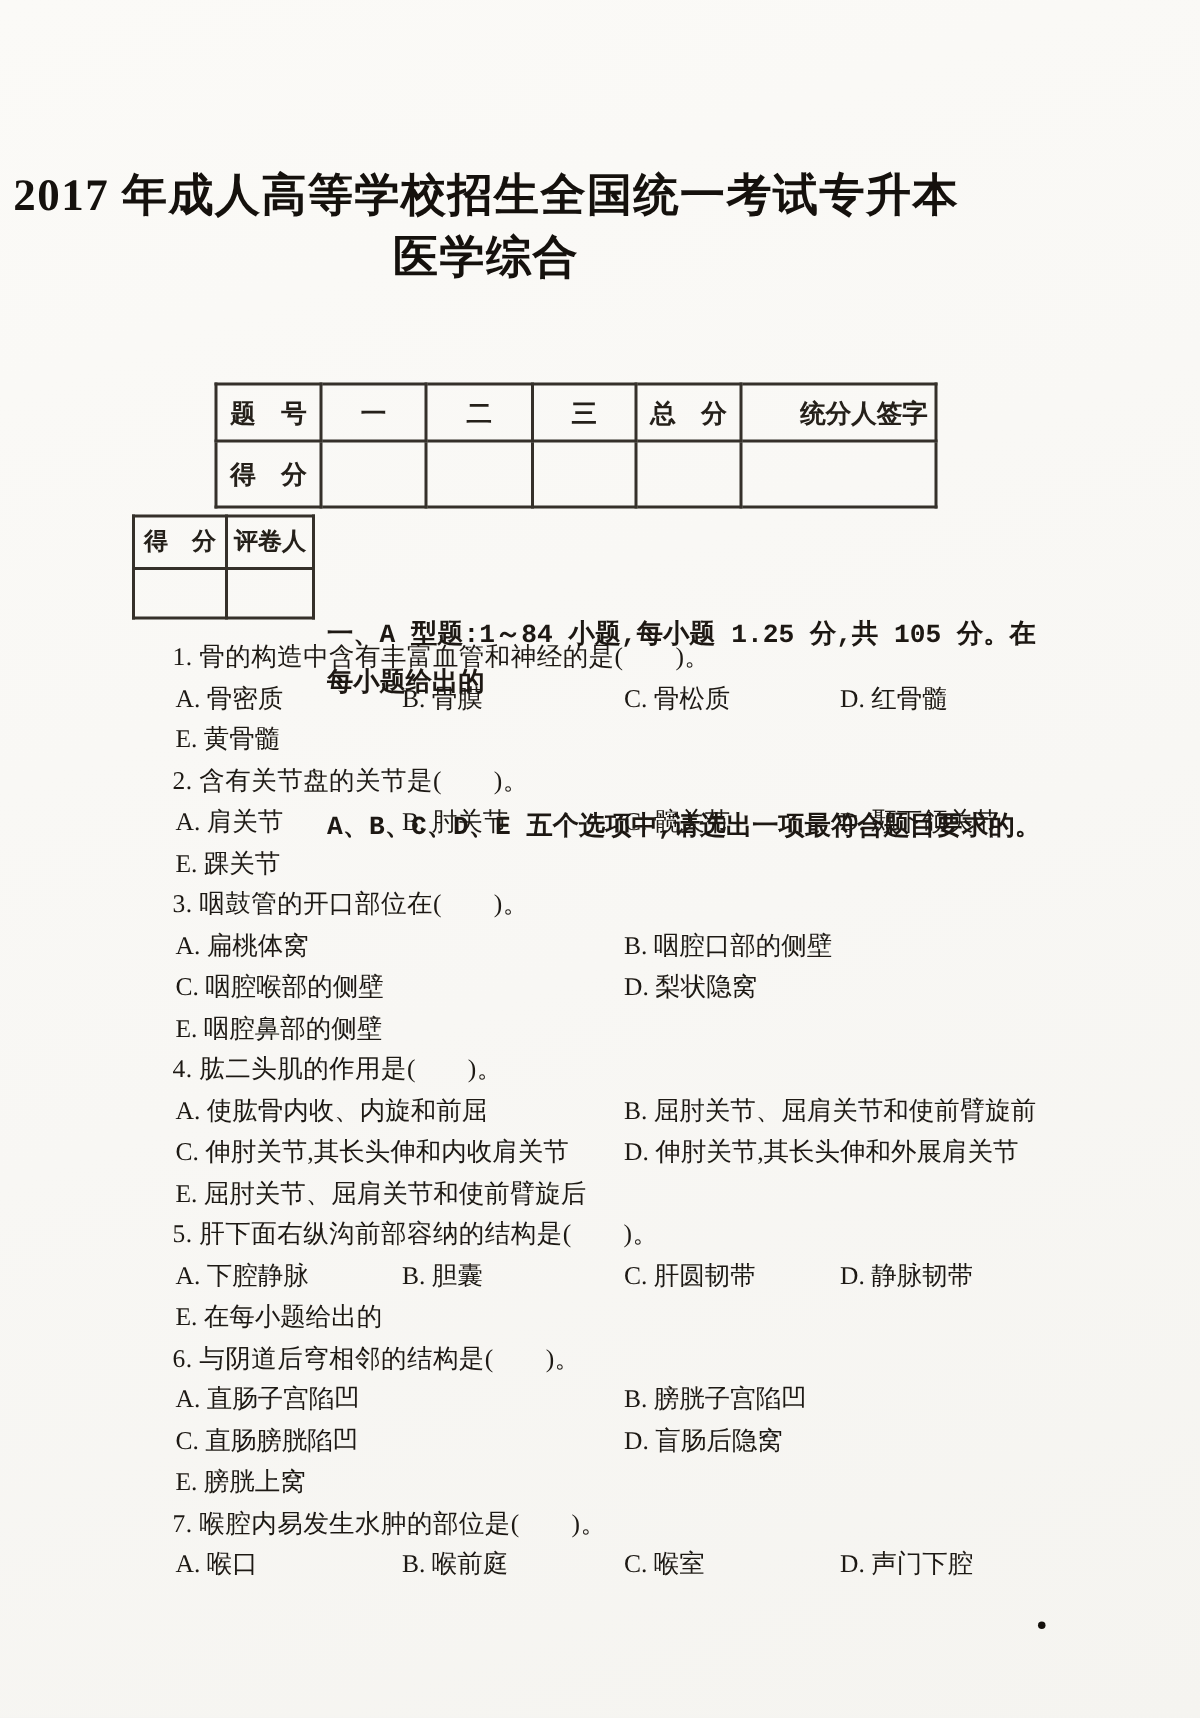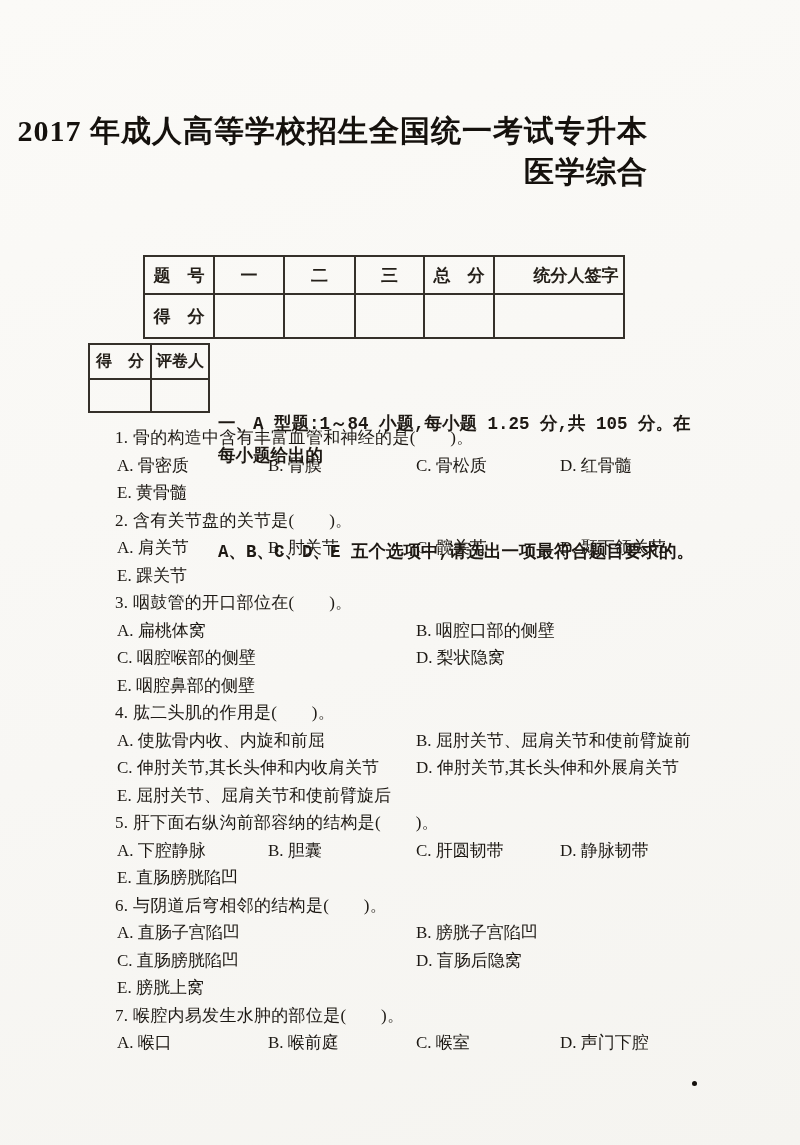"2017 年成人高等学校招生全国统一考试专升本" .title-block { text-align: right -> center }
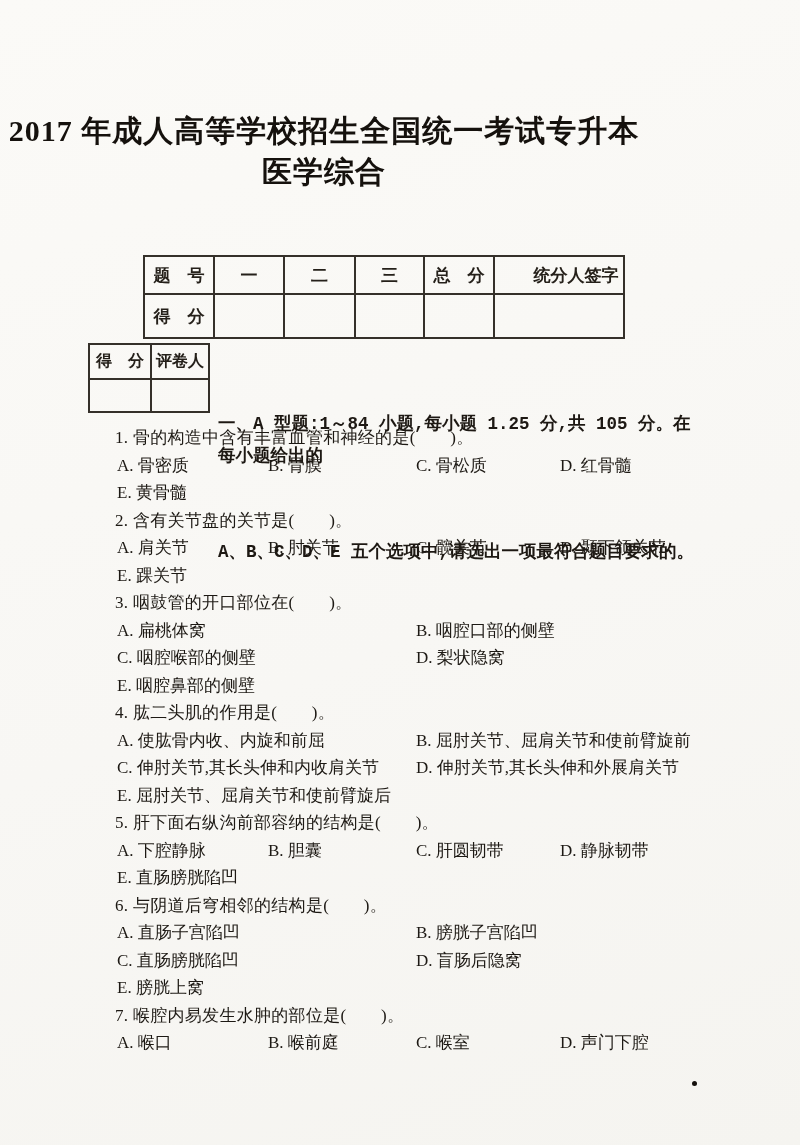"E. 直肠膀胱陷凹" span.opt { text: 直肠膀胱陷凹 -> 在每小题给出的 }
